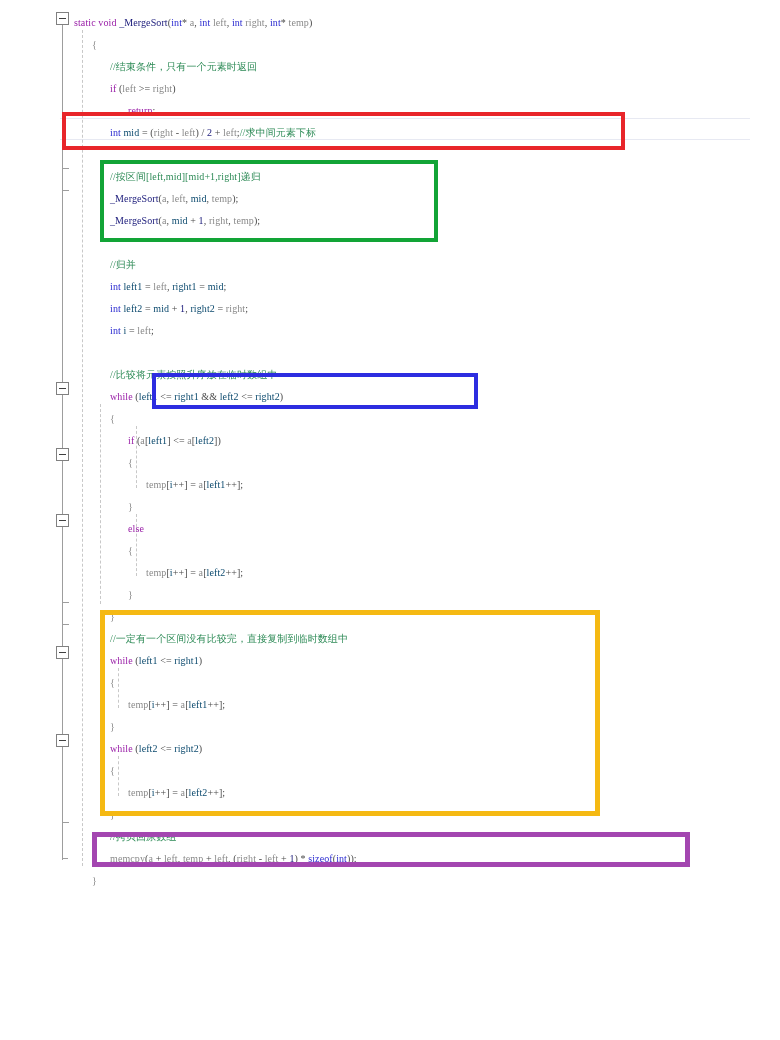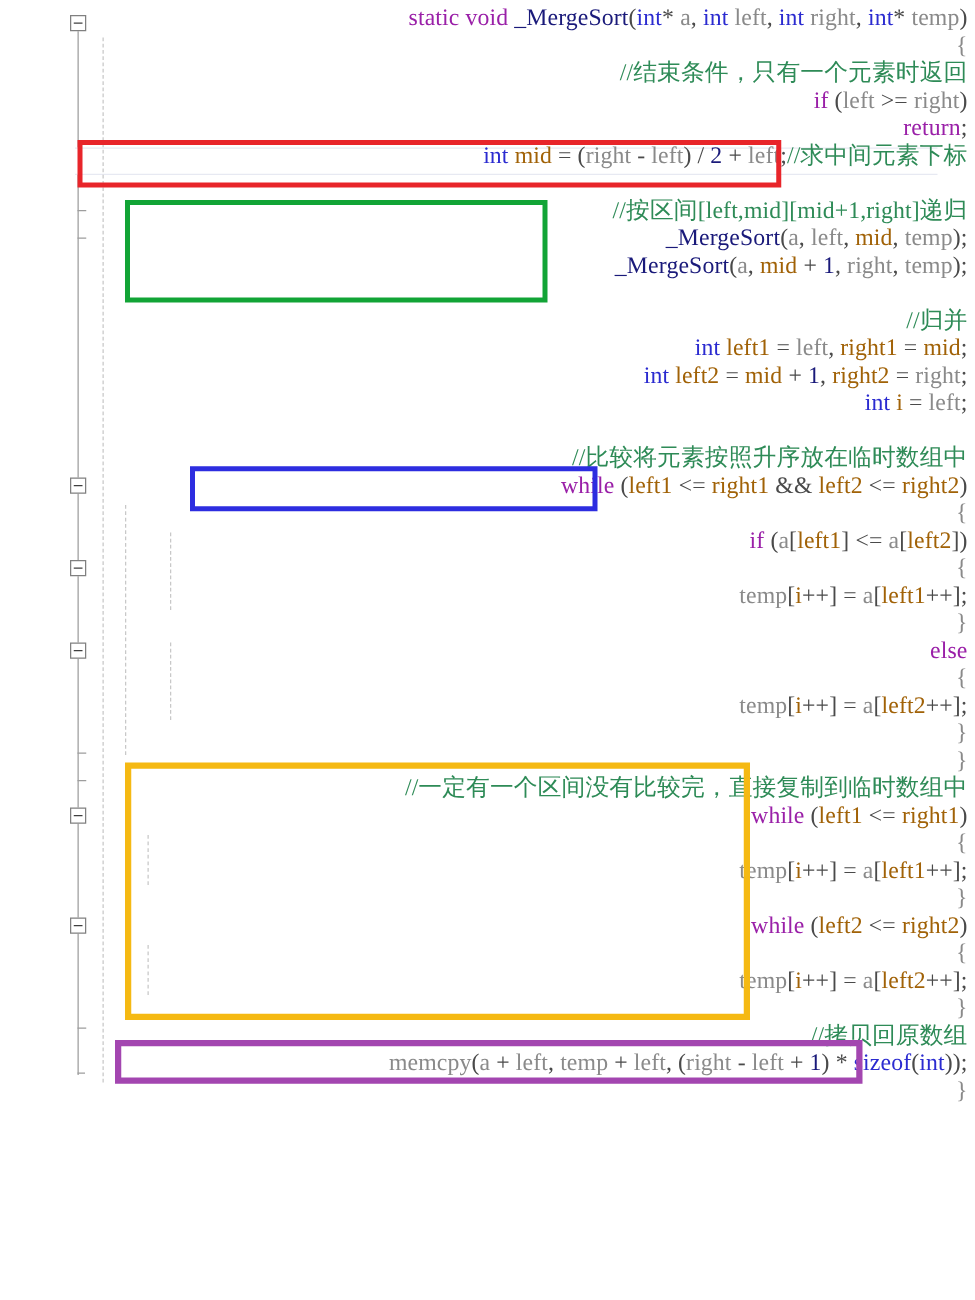"static void _MergeSort(int* a, int" .code { font-size: 19px -> 10px; text-align: right -> none; top: 4px -> 12px }
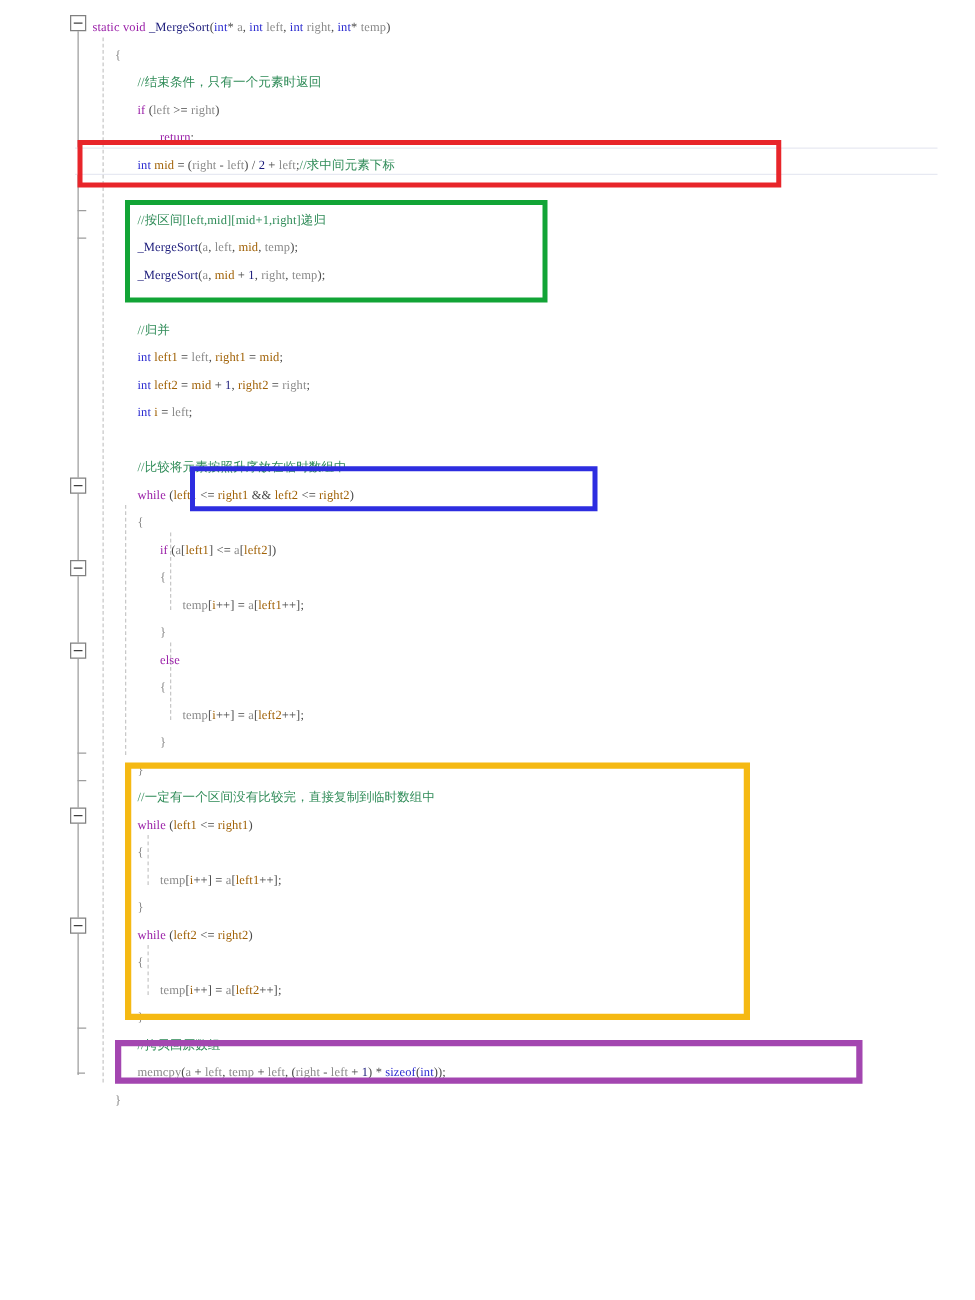"mid" .loc { color: #a16207 -> #0c4a6e }
